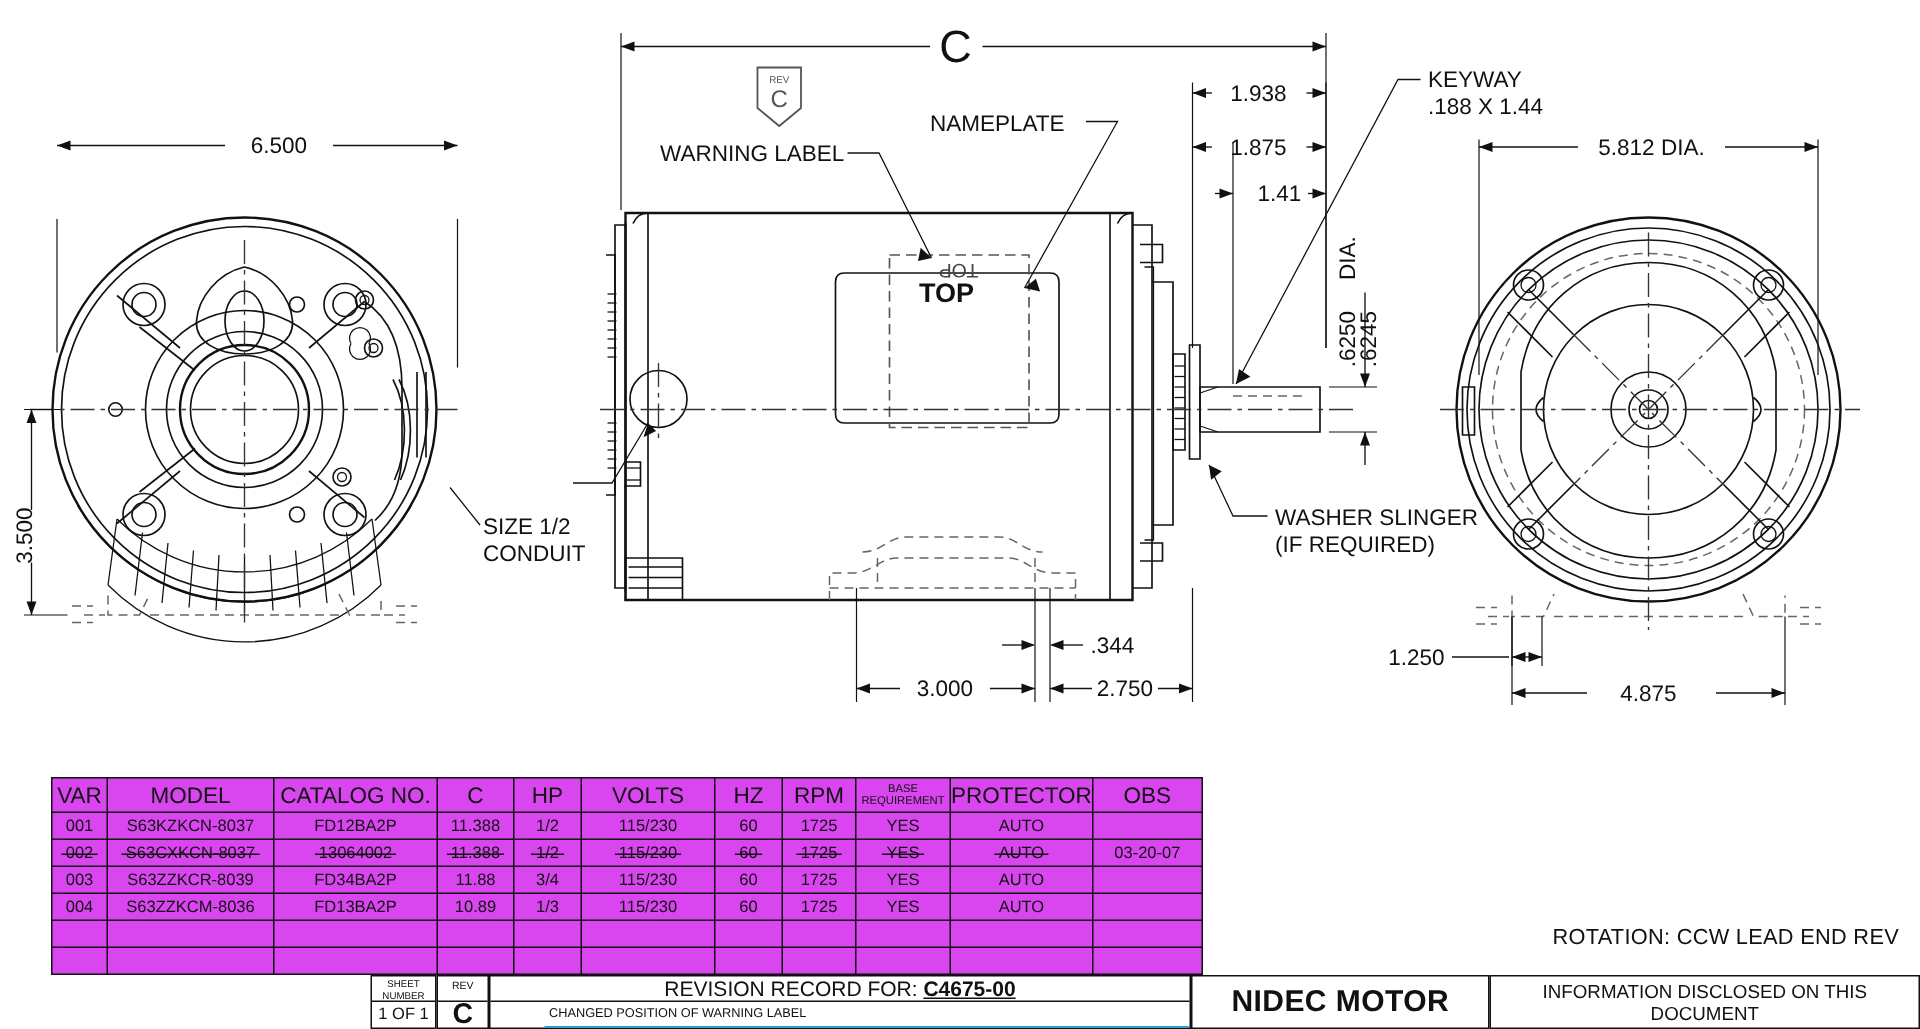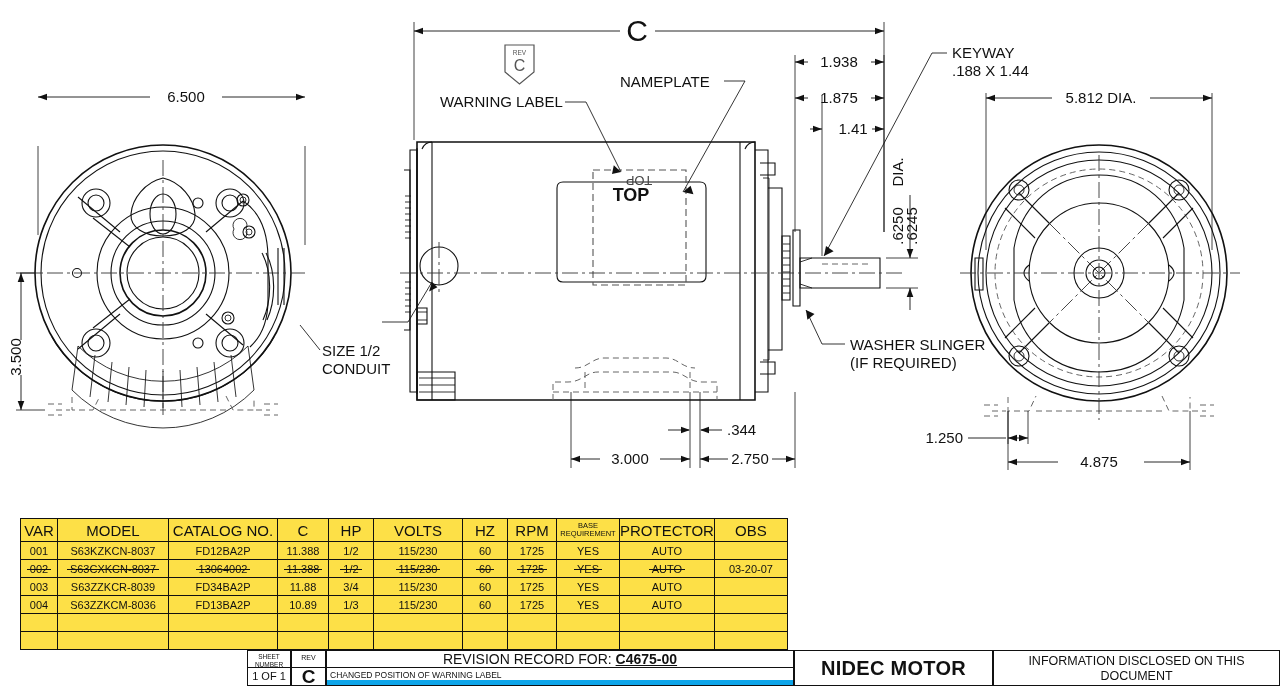"VAR" #var-table { background: #fde047 -> #d946ef; left: 20px -> 34px }
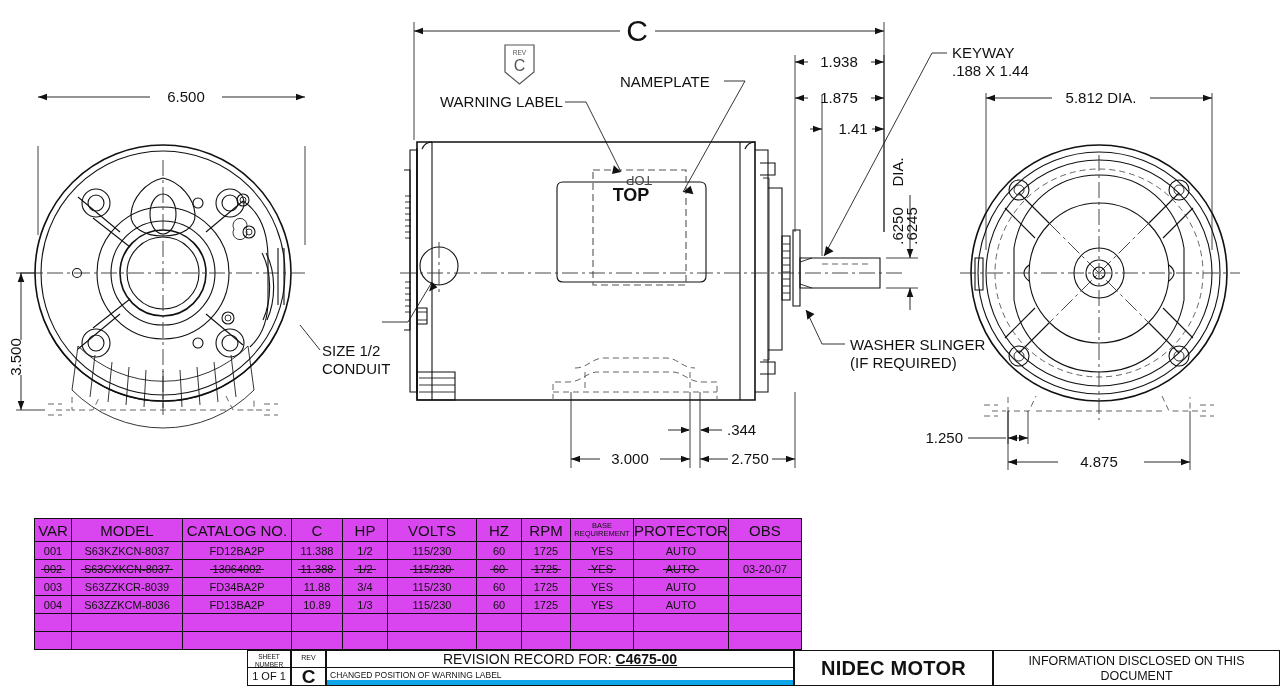"ROTATION: CCW LEAD END REV" div { html: none -> <div>ROTATION: CCW LEAD END REV</div> }
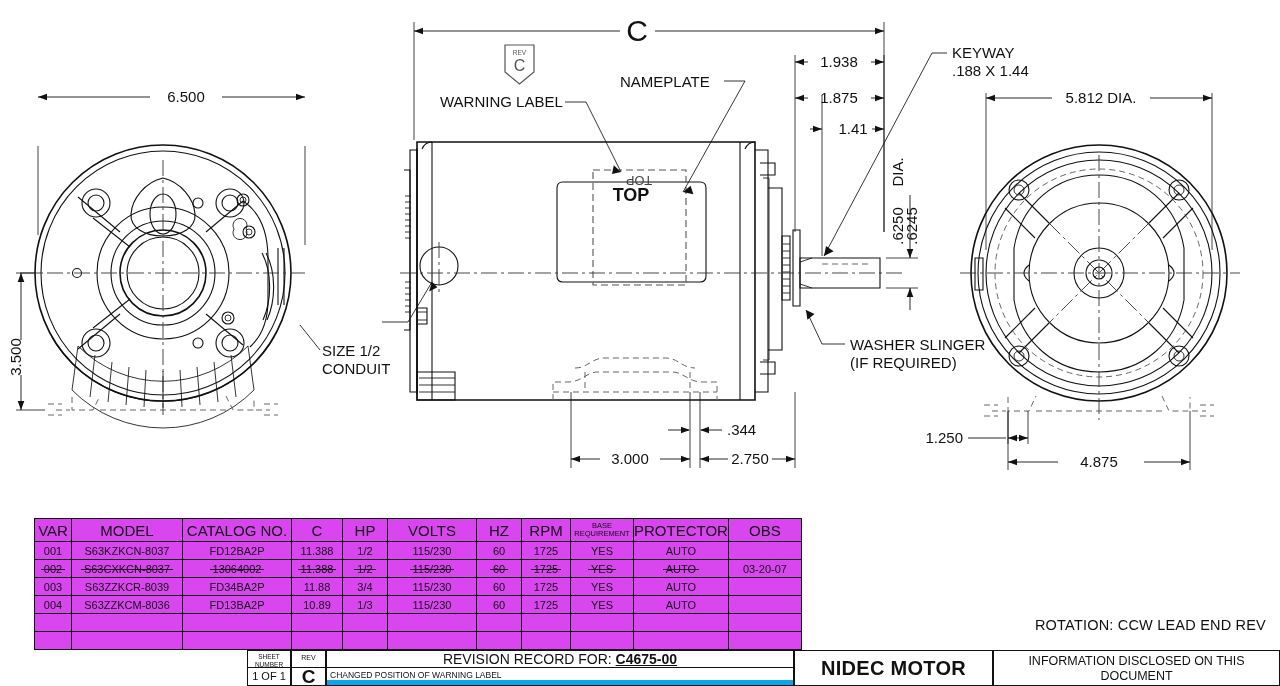"CHANGED POSITION OF WARNING LABEL" #tb-record .desc { border-bottom: 5px solid #0ea5e9 -> 1px solid #0ea5e9; margin-left: none -> 36px }
